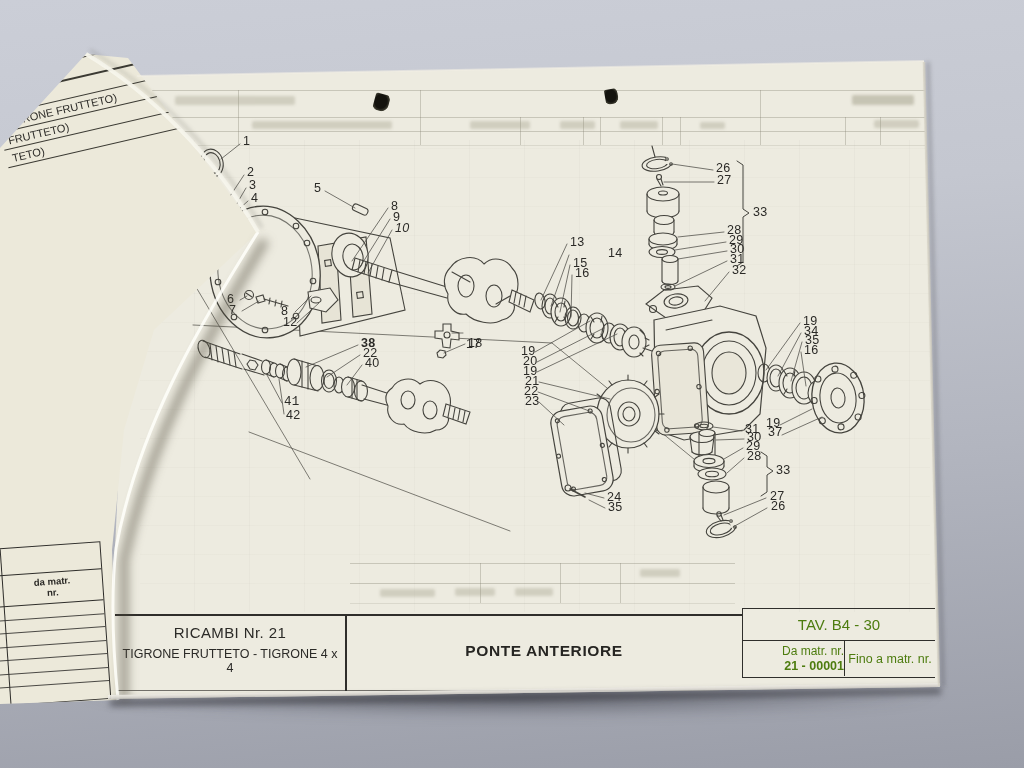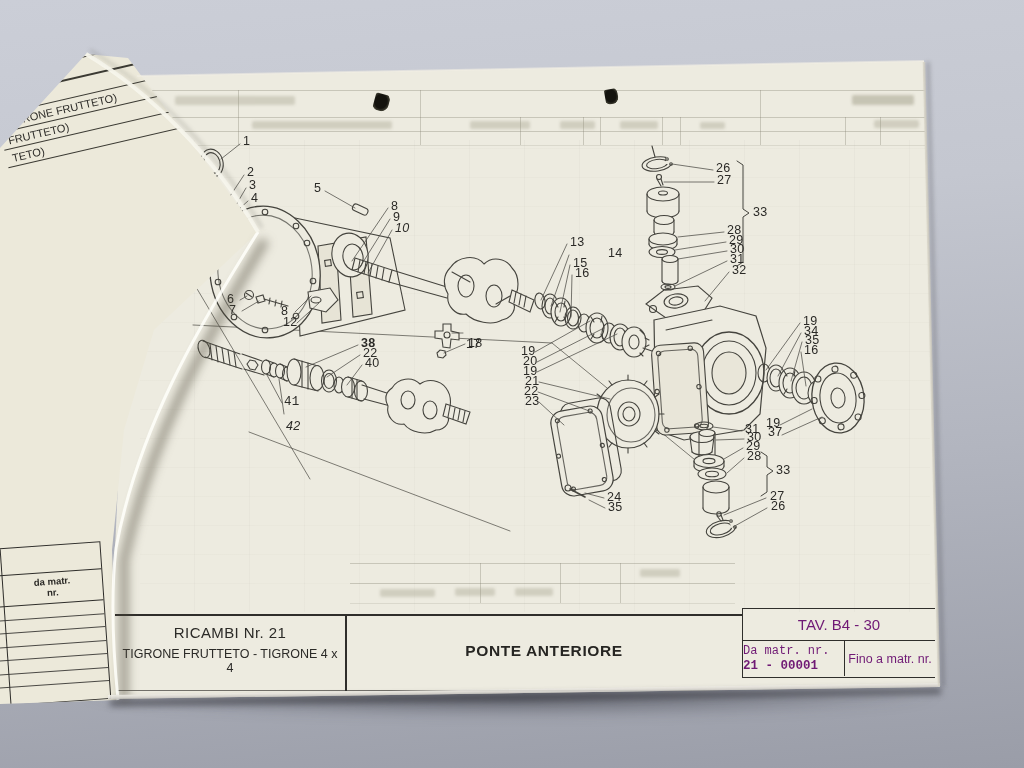"42" span.callout { font-style: italic -> none; top: 426px -> 415px }
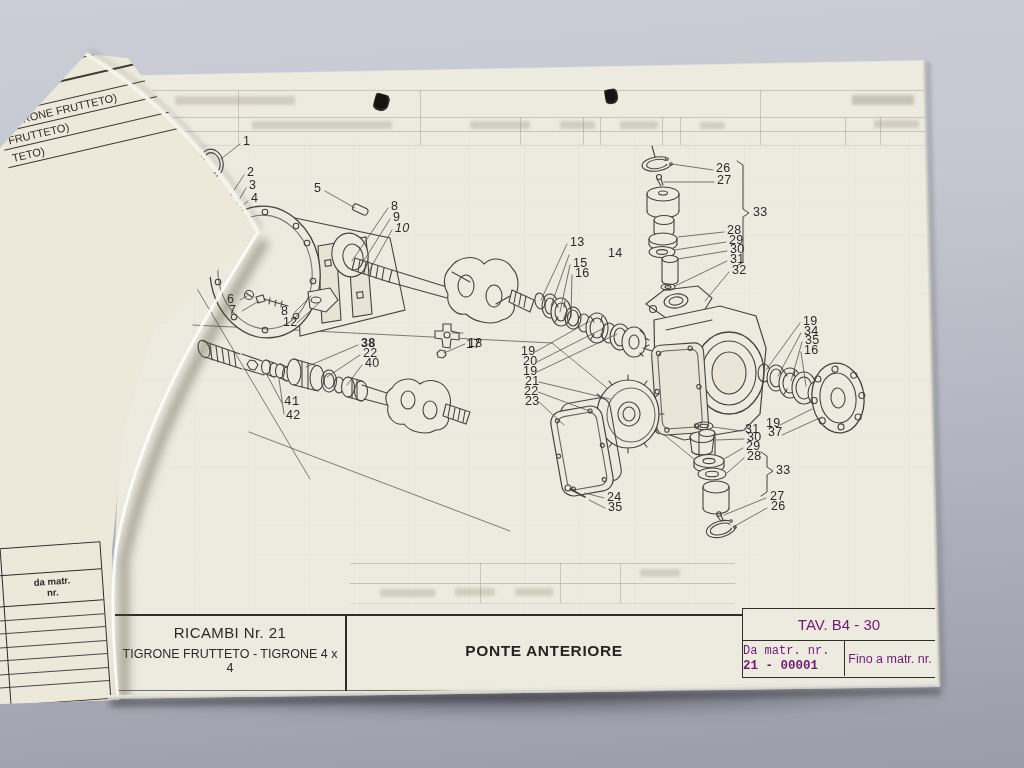"TAV. B4 - 30" .tavbox { color: #701a75 -> #4d7c0f }
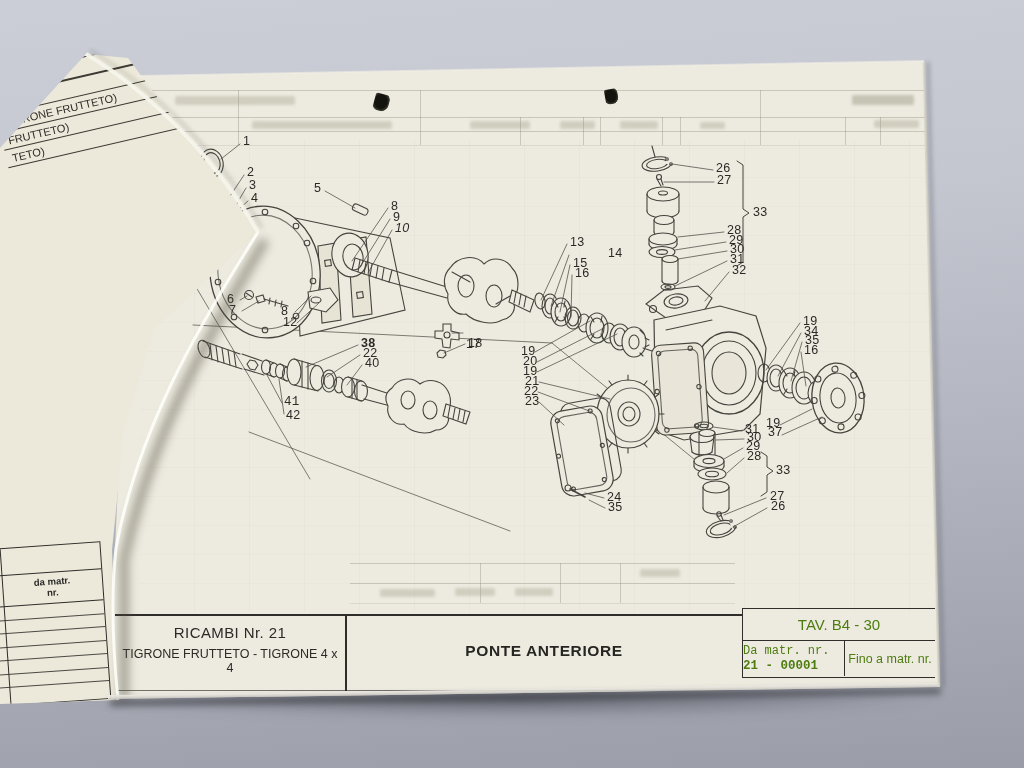"Da matr. nr." .tav-cell1 { font-family: Liberation Mono, monospace -> none; text-align: left -> right }
